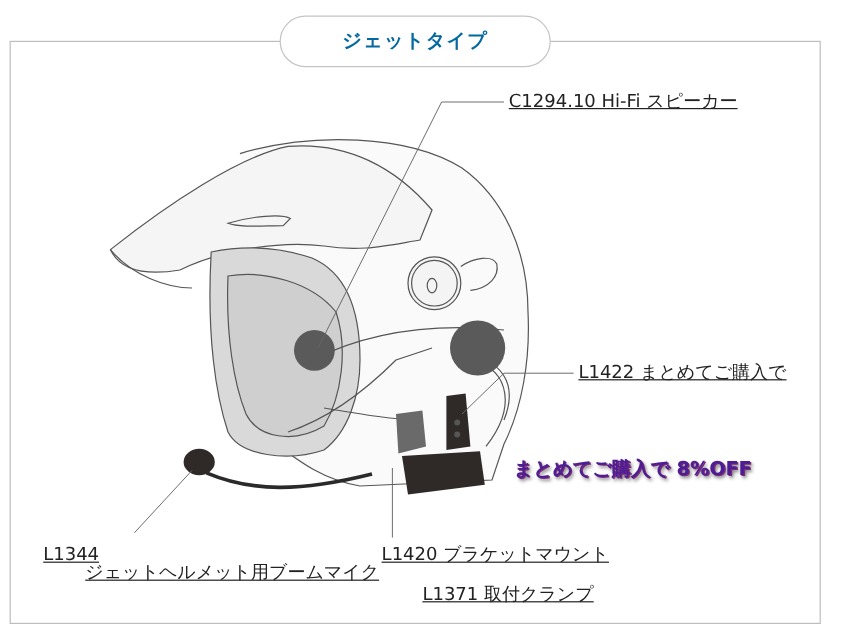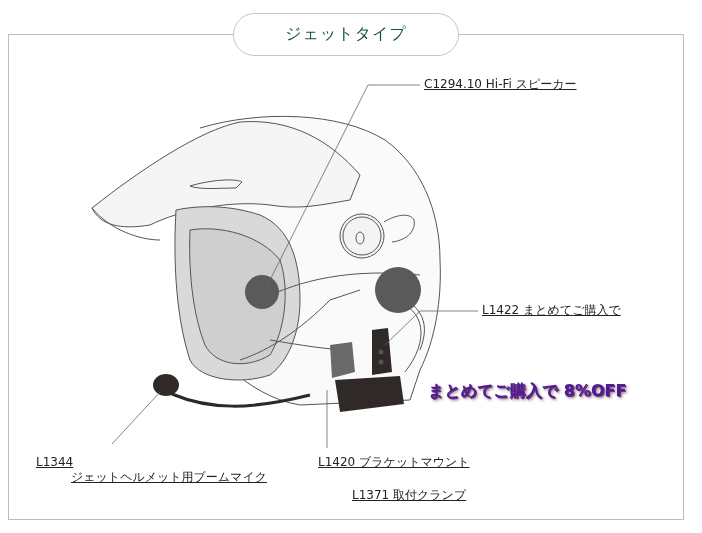"ジェットタイプ" .pill span { color: #14532d -> #0369a1; font-weight: normal -> bold }
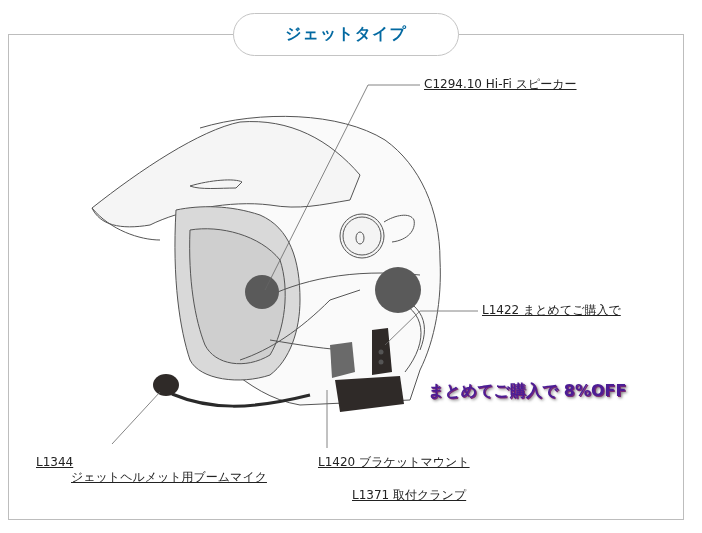"C1294.10 Hi-Fi スピーカー" .label { font-size: 12px -> 15px }
